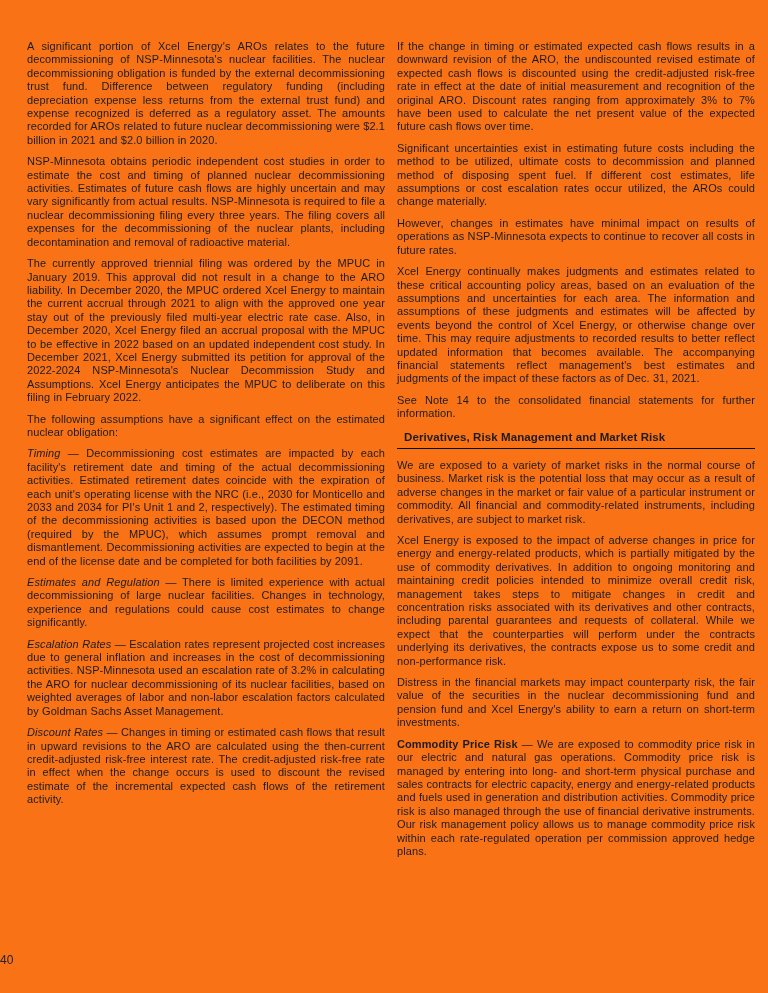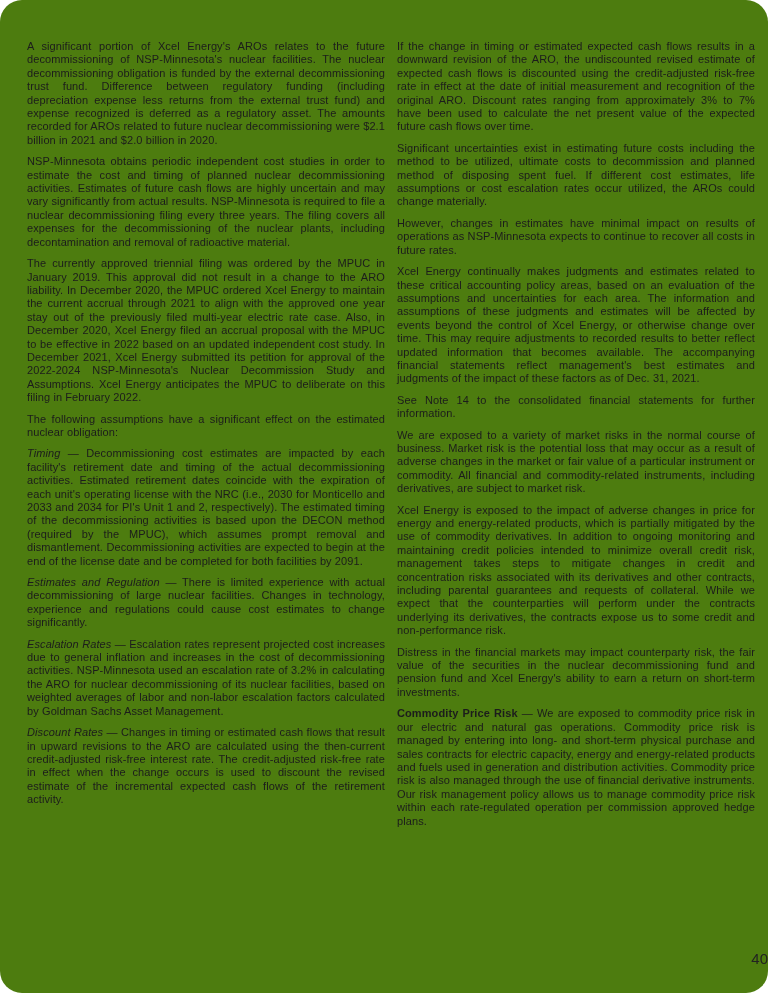"A significant portion of Xcel" .page { background: #4d7c0f -> #f97316; border-radius: 22px -> none }
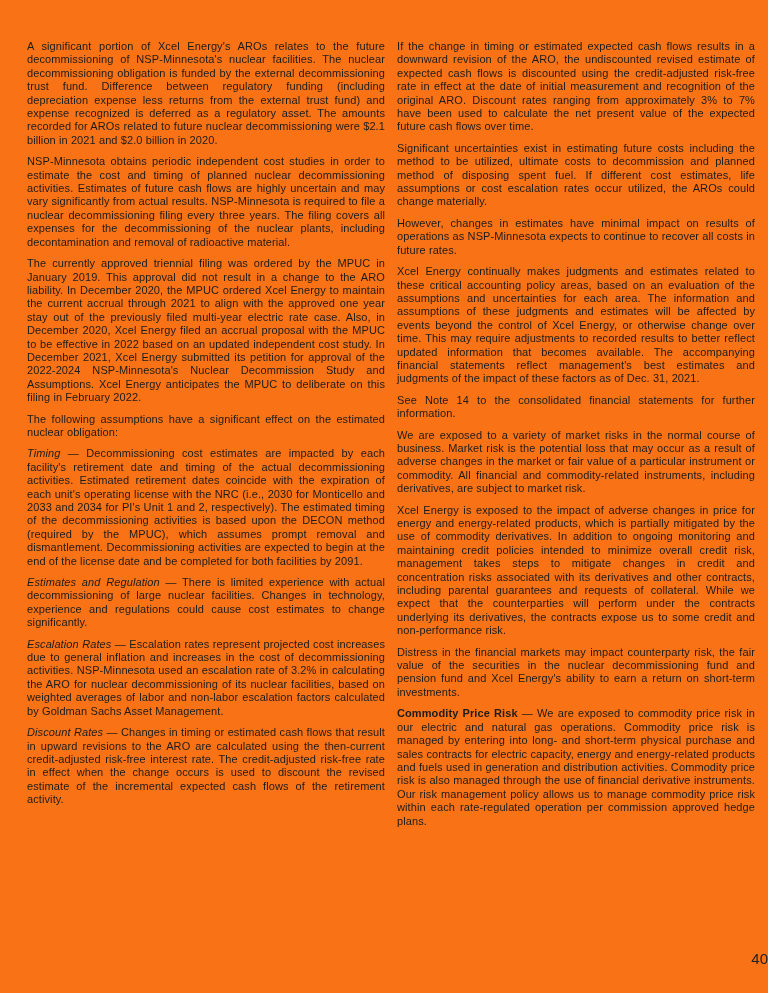"Derivatives, Risk Management and Market" div.section-heading { html: none -> <div>Derivatives, Risk Management and Market Risk</div> }
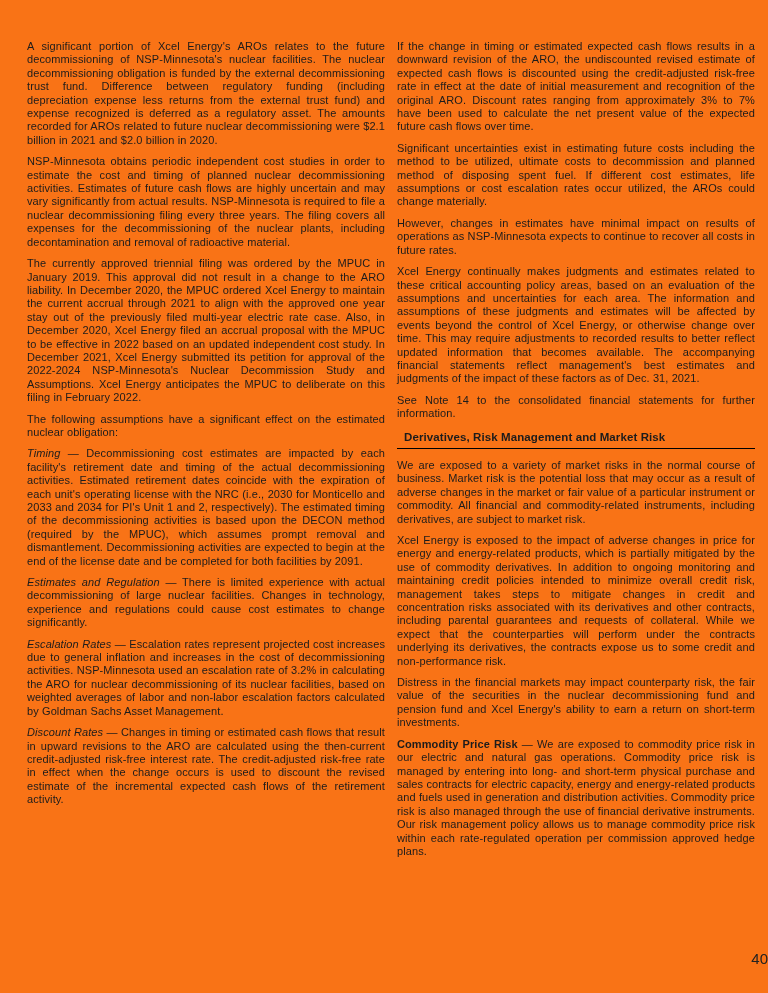"40" .page-number { font-size: 15px -> 12px; text-align: right -> left }
